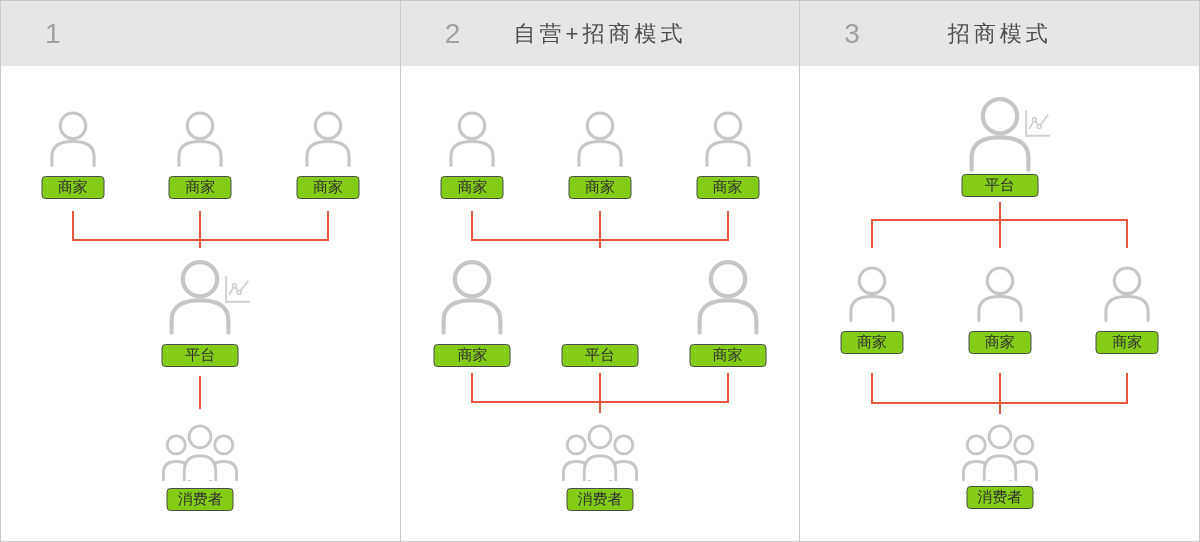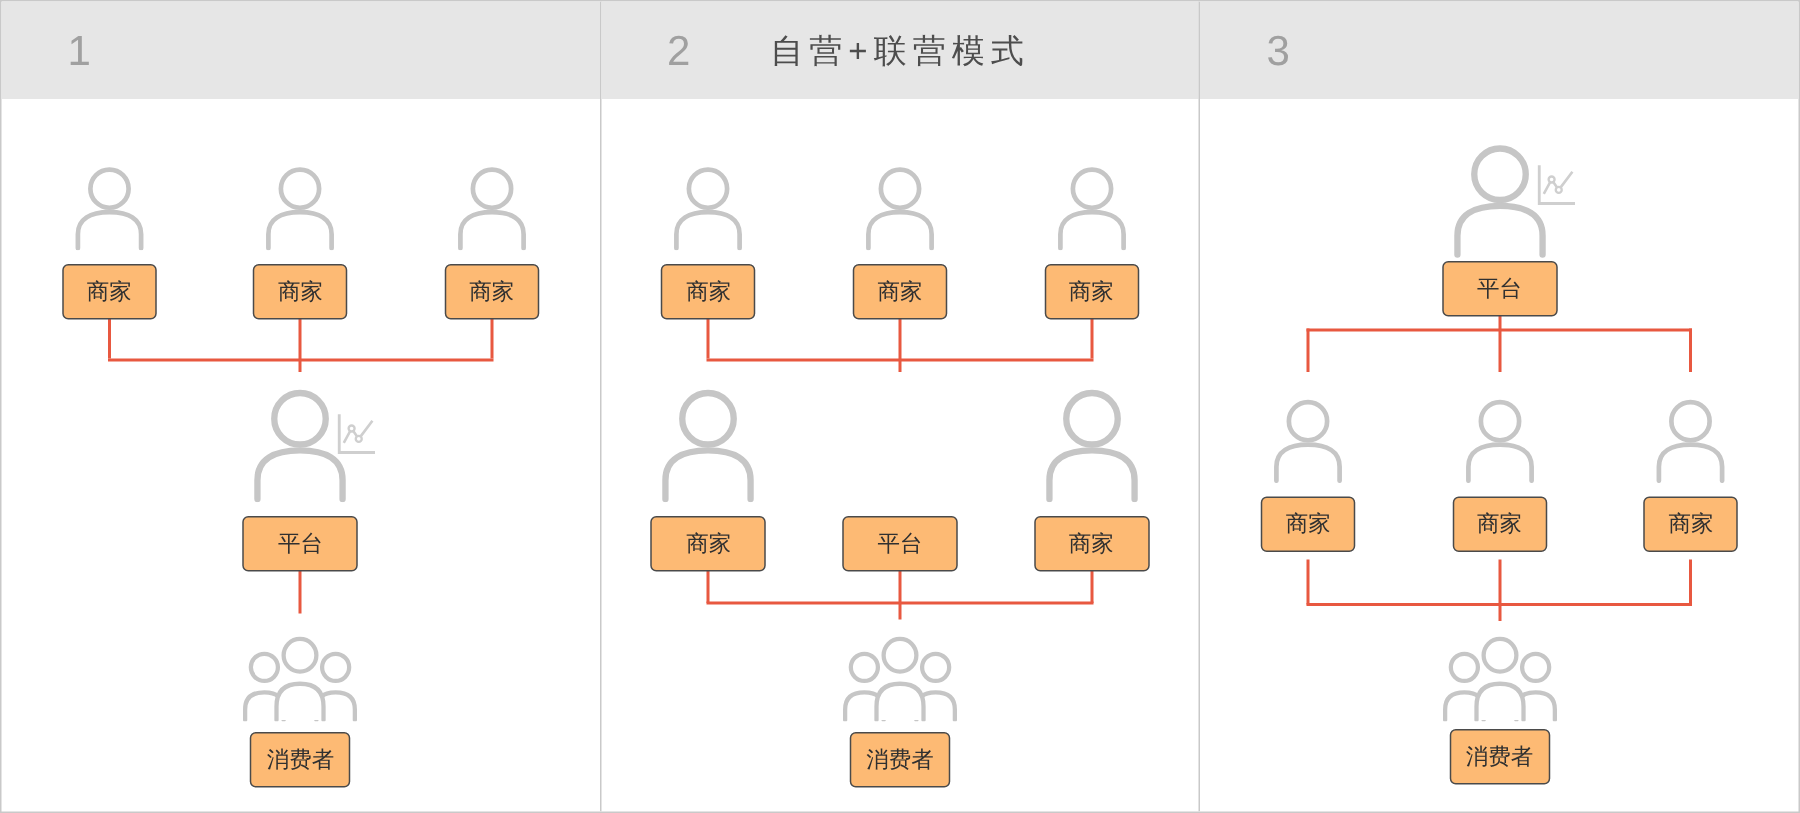"自营+联营模式" span.panel-title { text: +联营 -> +招商 }
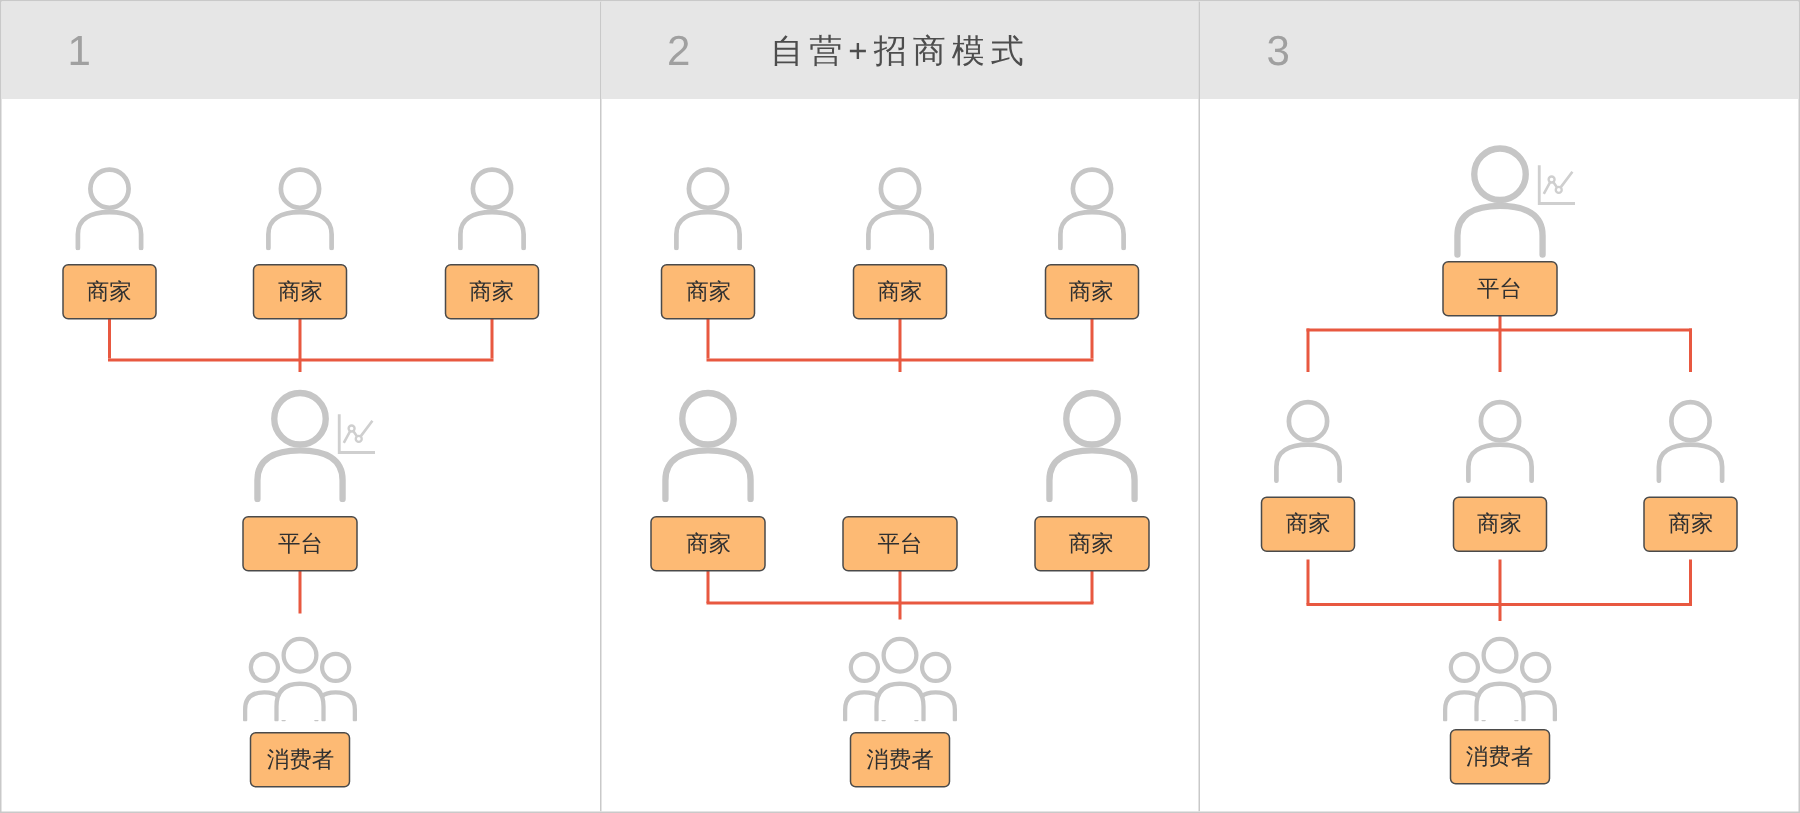"招商模式" span.panel-title { html: none -> <span>招商模式</span> }
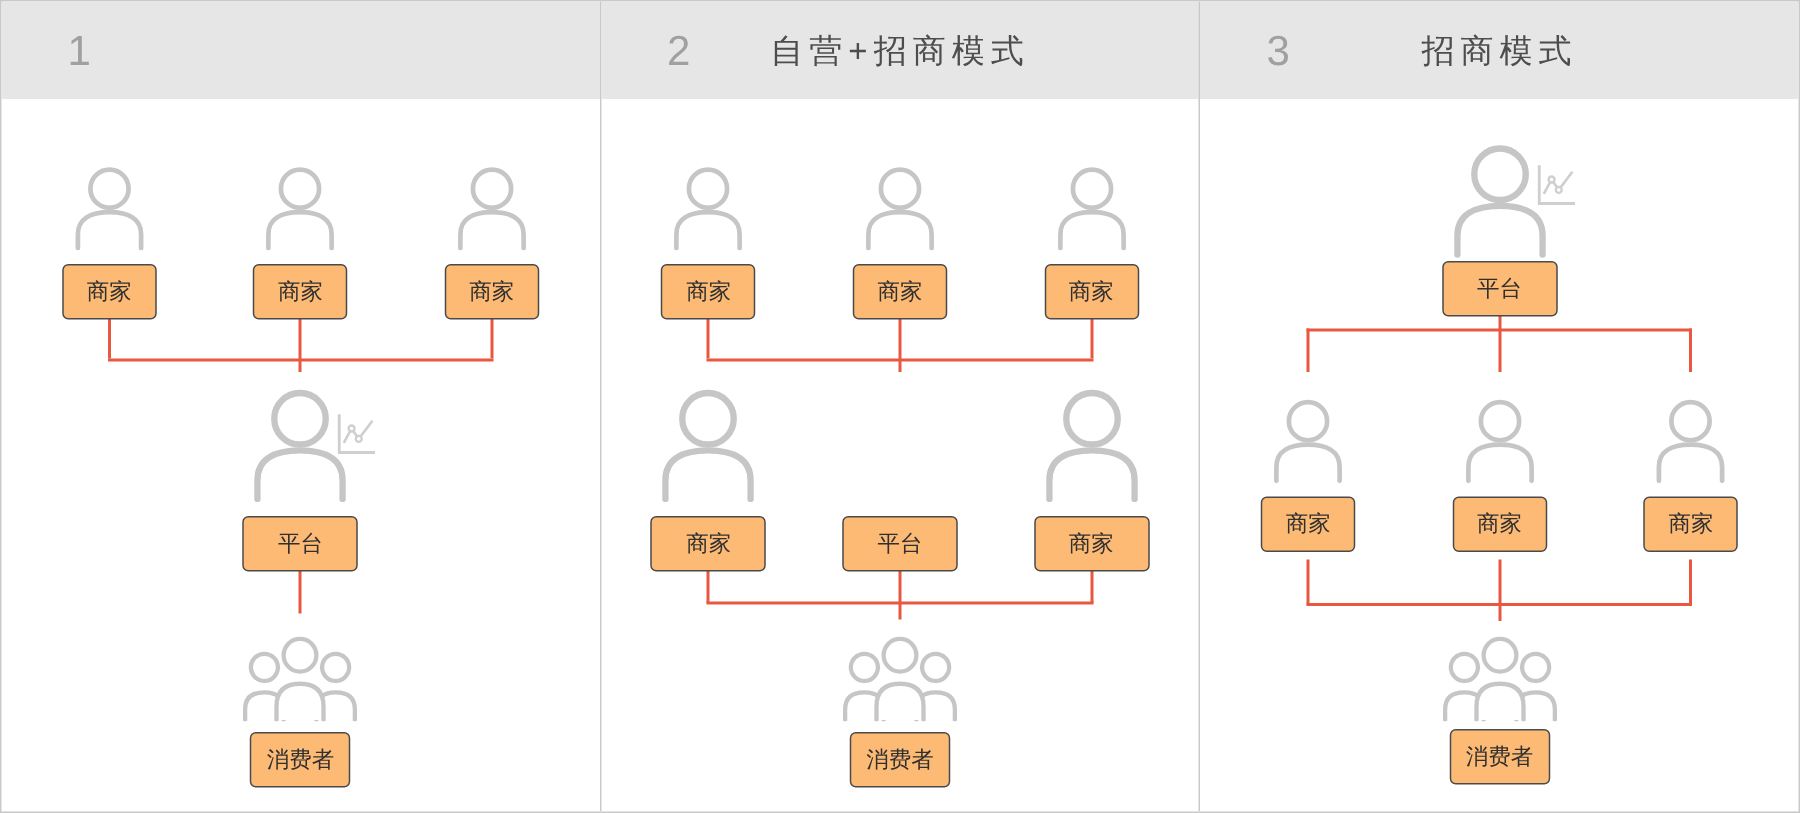"商家" .label-box { background: #fdba74 -> #84cc16; height: 37px -> 23px }
